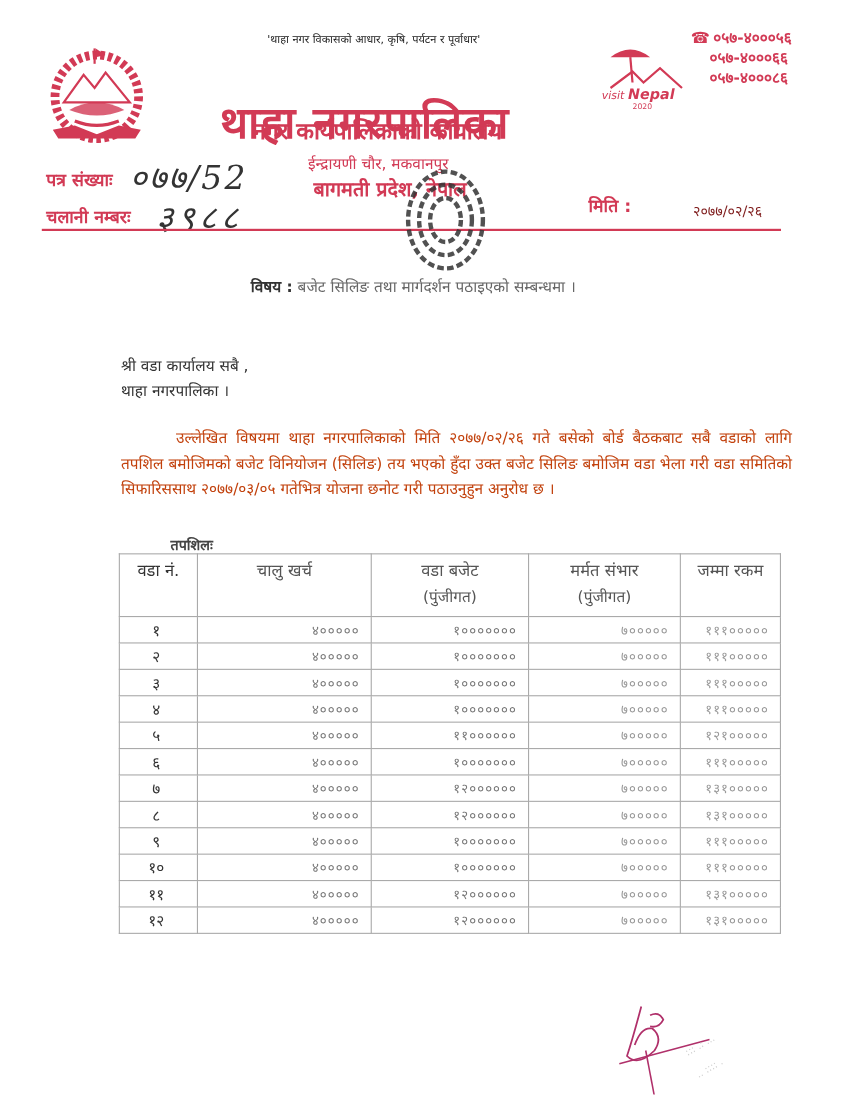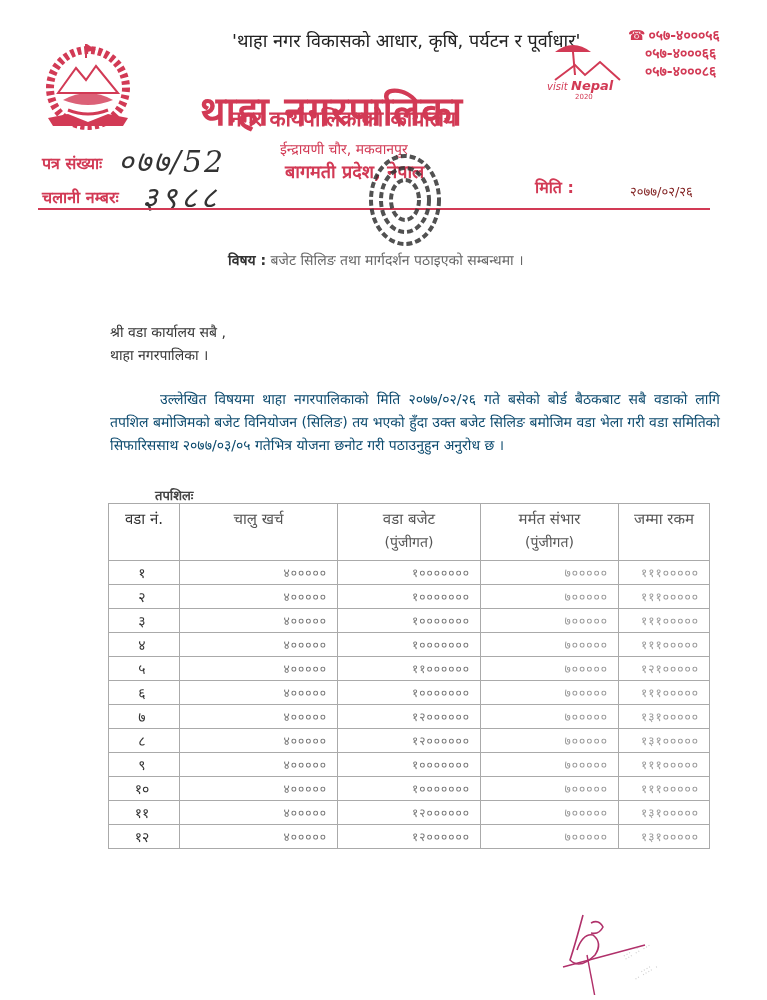"'थाहा नगर विकासको आधार, कृषि," #motto { font-size: 18px -> 10px; left: 232px -> 243px }
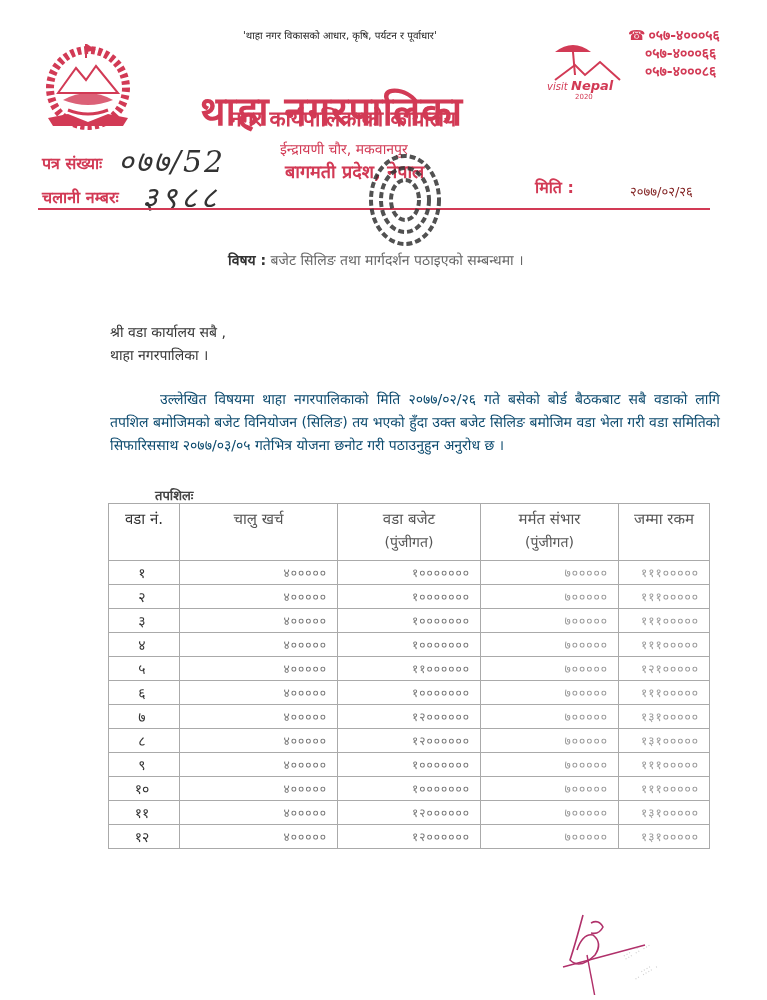"उल्लेखित विषयमा थाहा नगरपालिकाको मिति" #body { color: #0c4a6e -> #c2410c }
